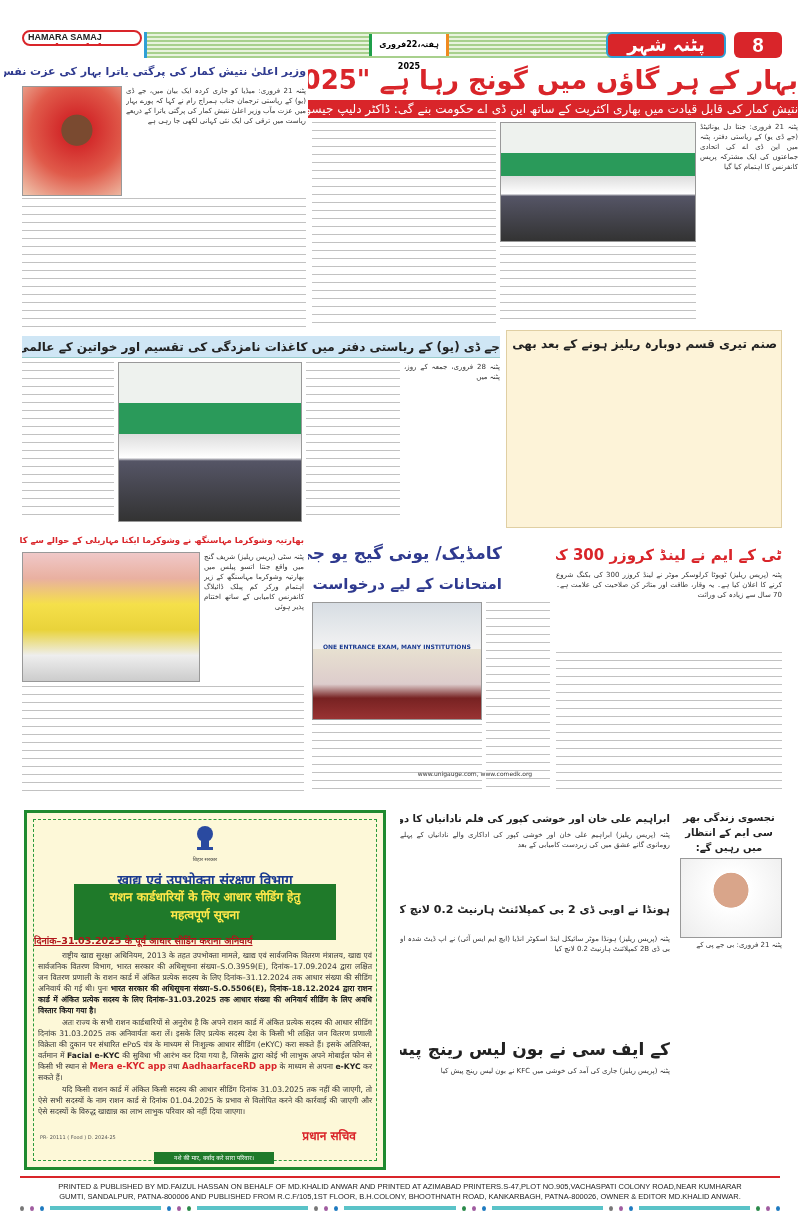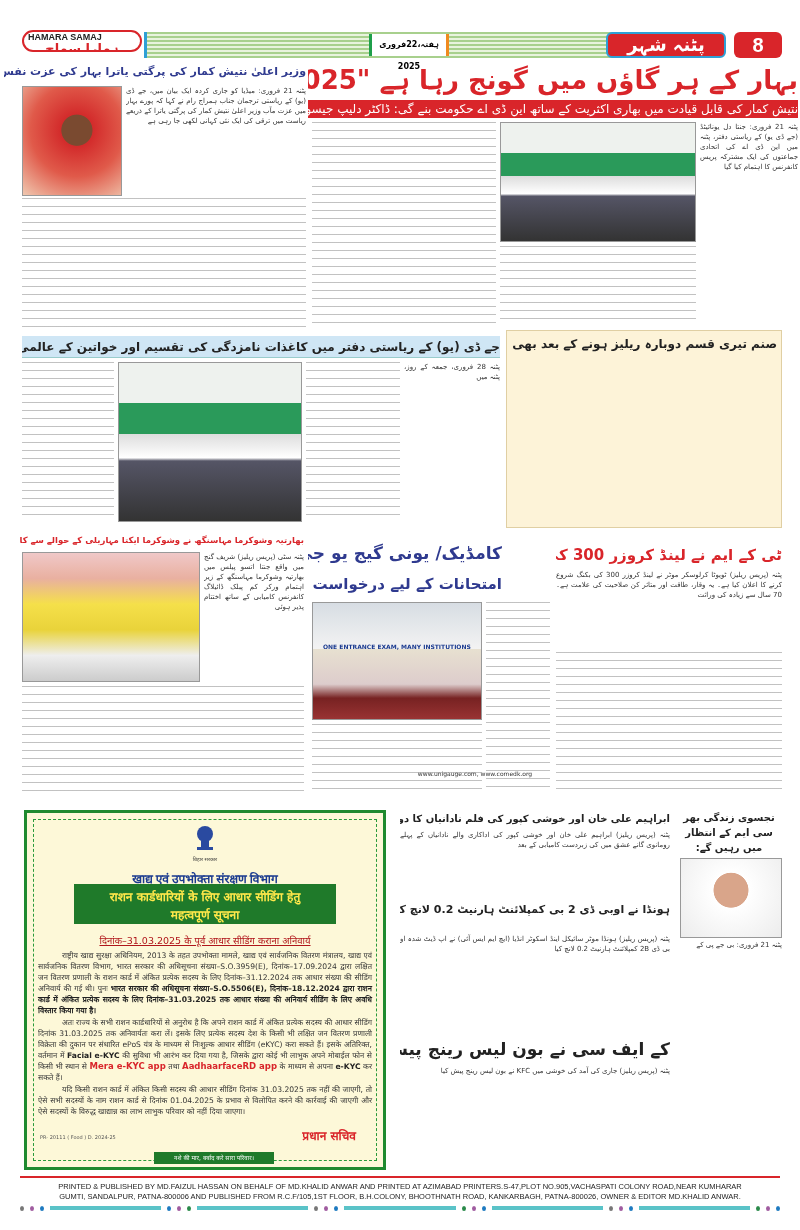"HAMARA SAMAJ" .logo { height: 22px -> 16px }
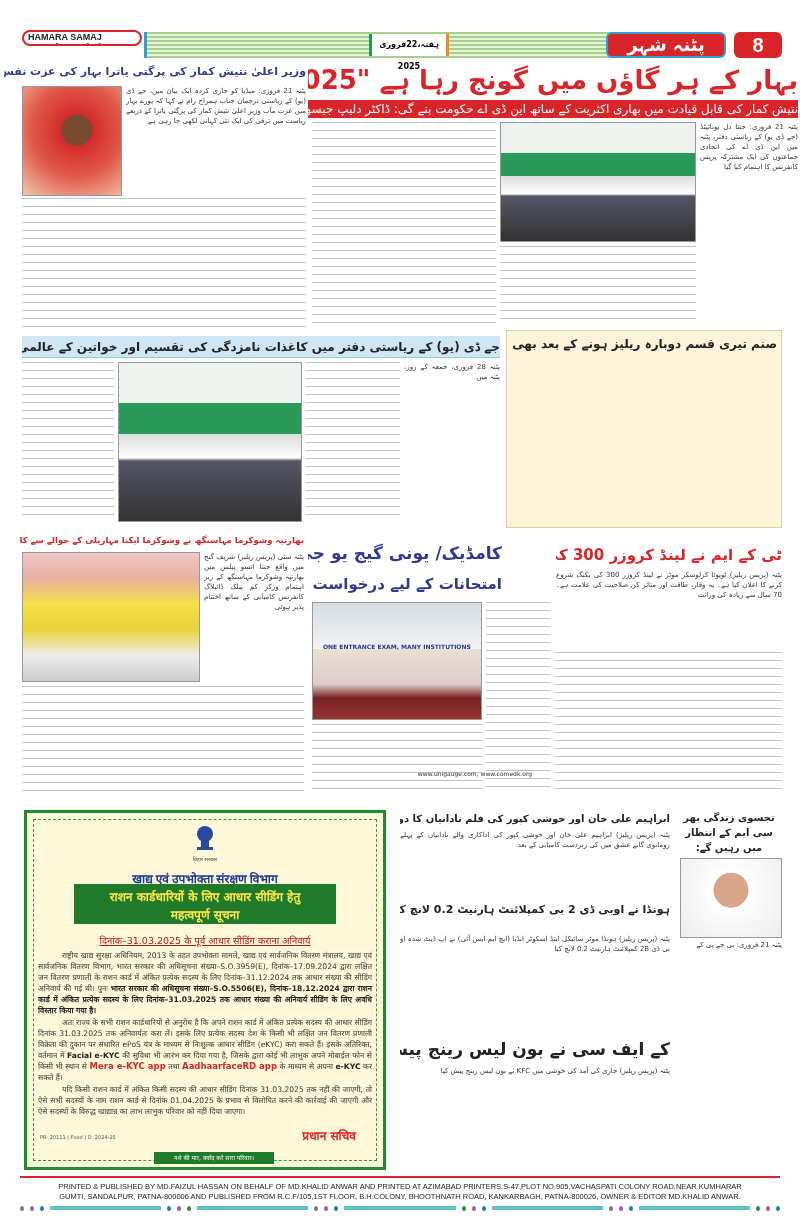"खाद्य एवं उपभोक्ता संरक्षण विभाग" .ad-dept { font-family: Liberation Serif, serif -> none; font-size: 12px -> 14px }
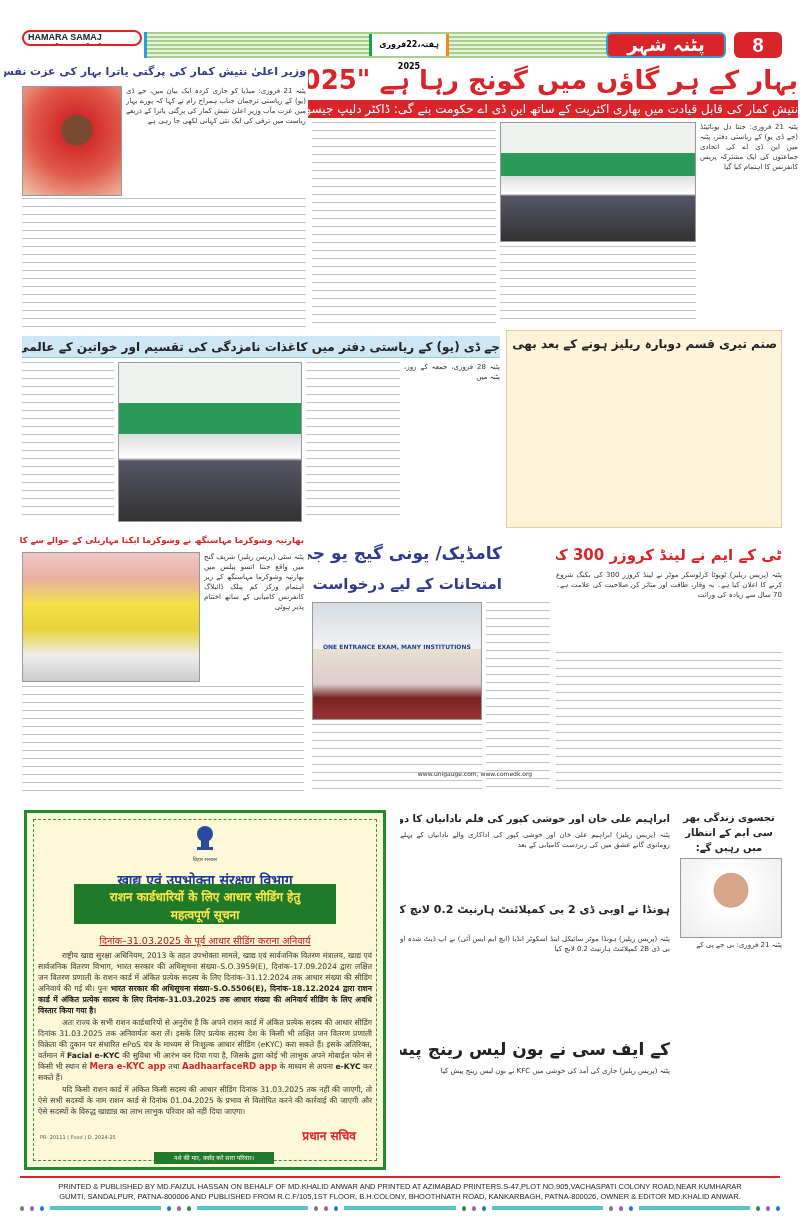"राशन कार्डधारियों के लिए आधार" .ad-banner { height: 40px -> 56px }
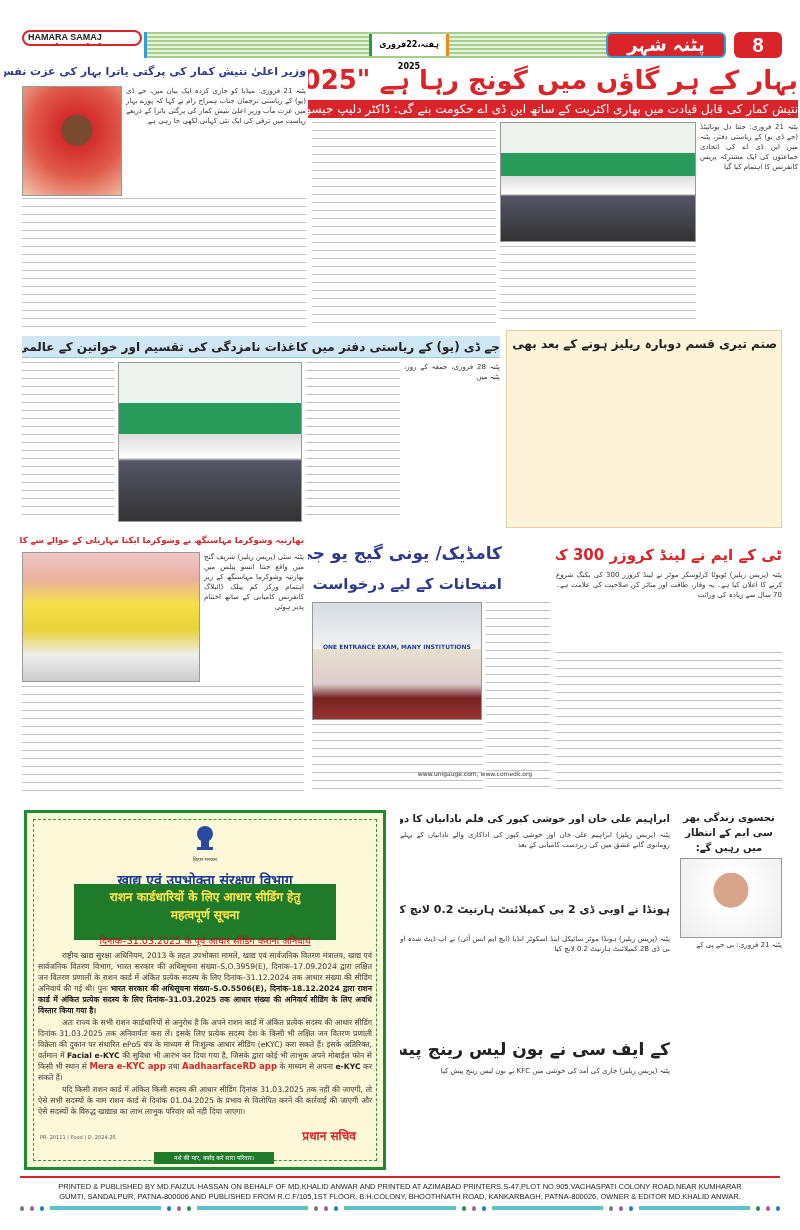"दिनांक–31.03.2025 के पूर्व आधार सीडिंग" .ad-deadline { font-weight: normal -> bold; text-align: center -> none }
